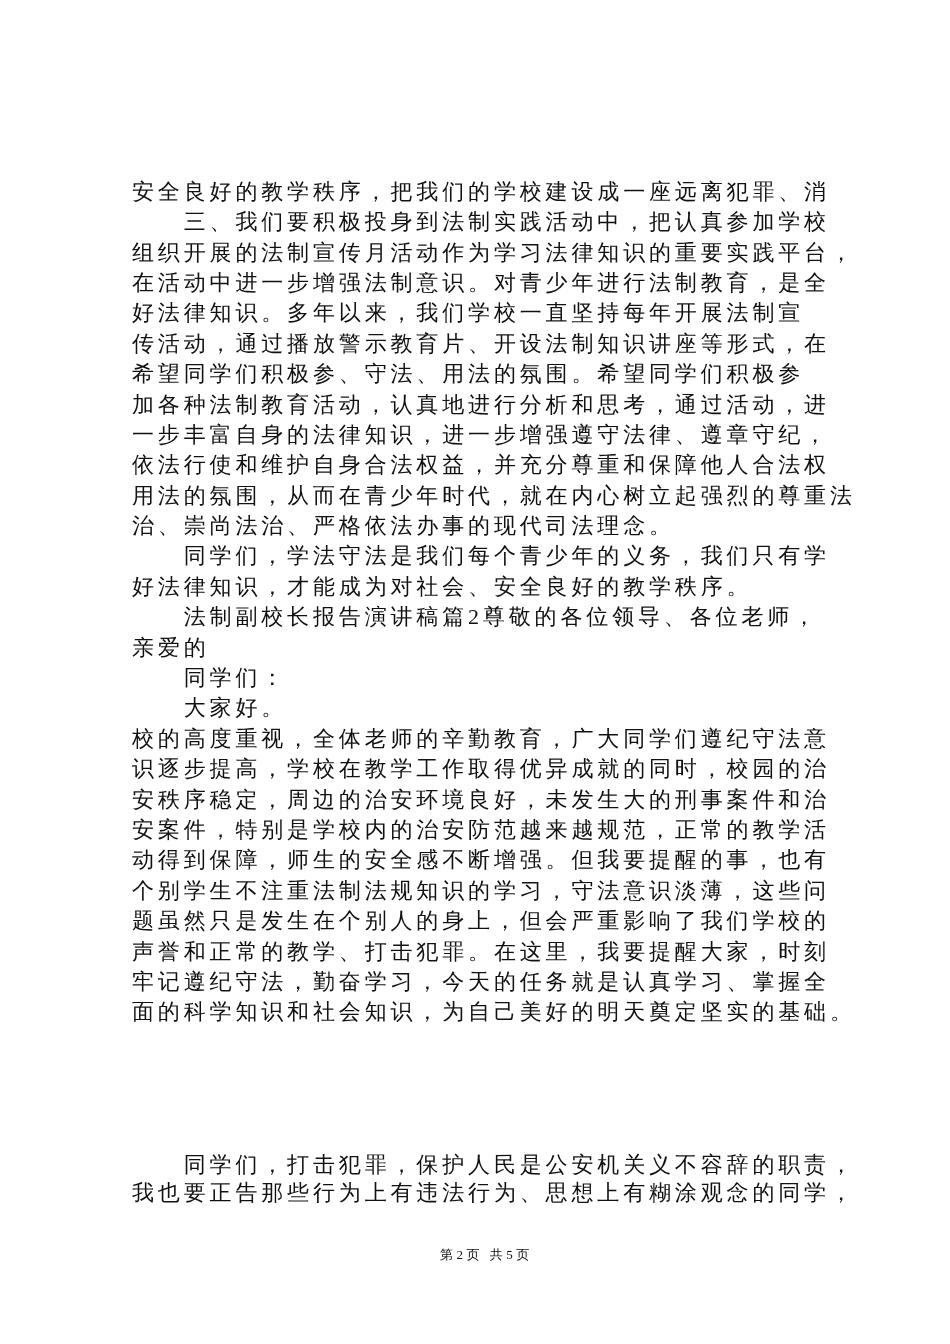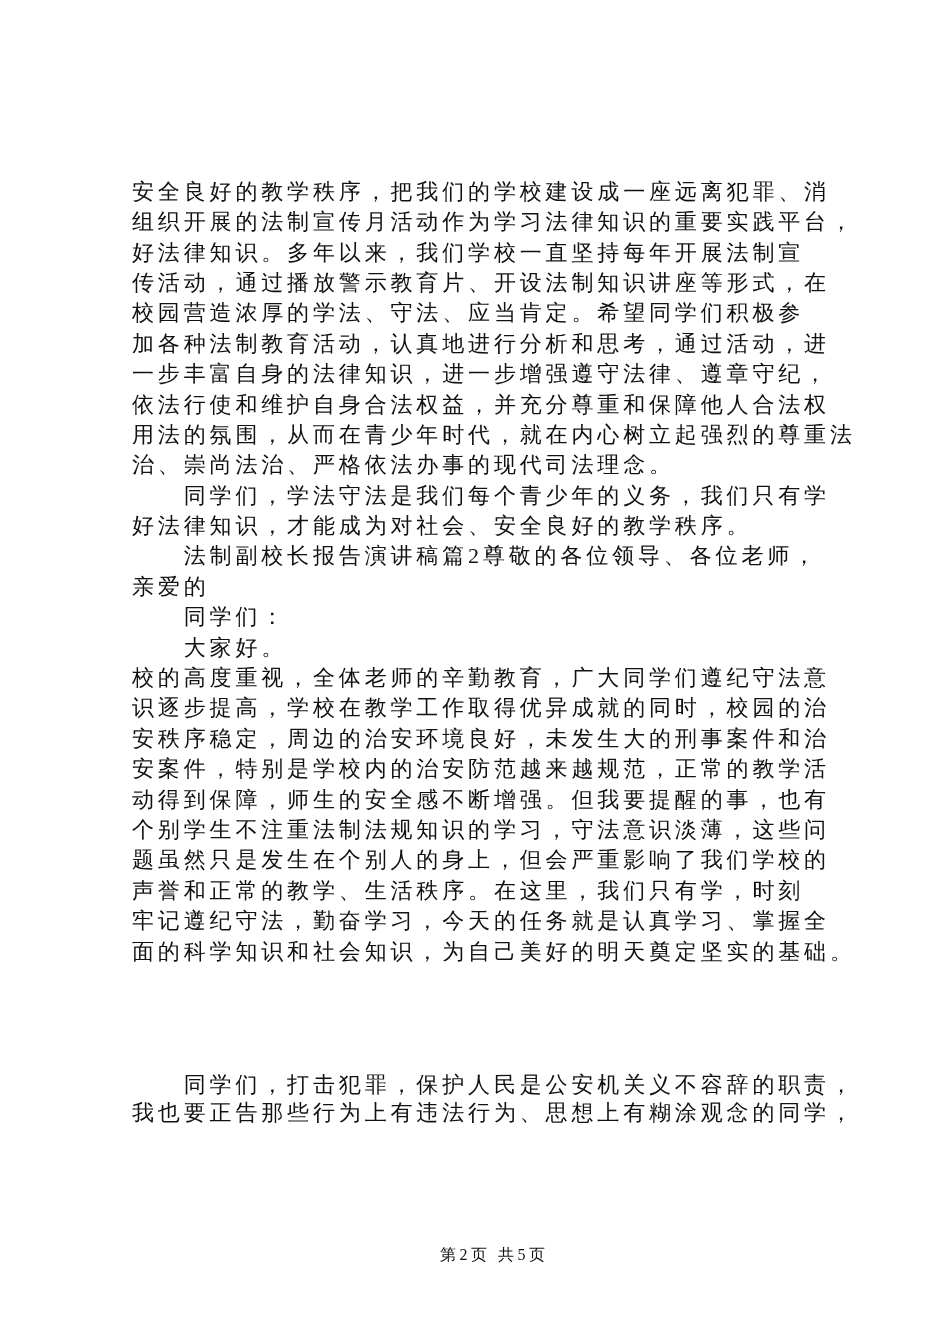"三、我们要积极投身到法制实践活动中，把认真参加学校" span.line { html: none -> <span>三、我们要积极投身到法制实践活动中，把认真参加学校</span> }
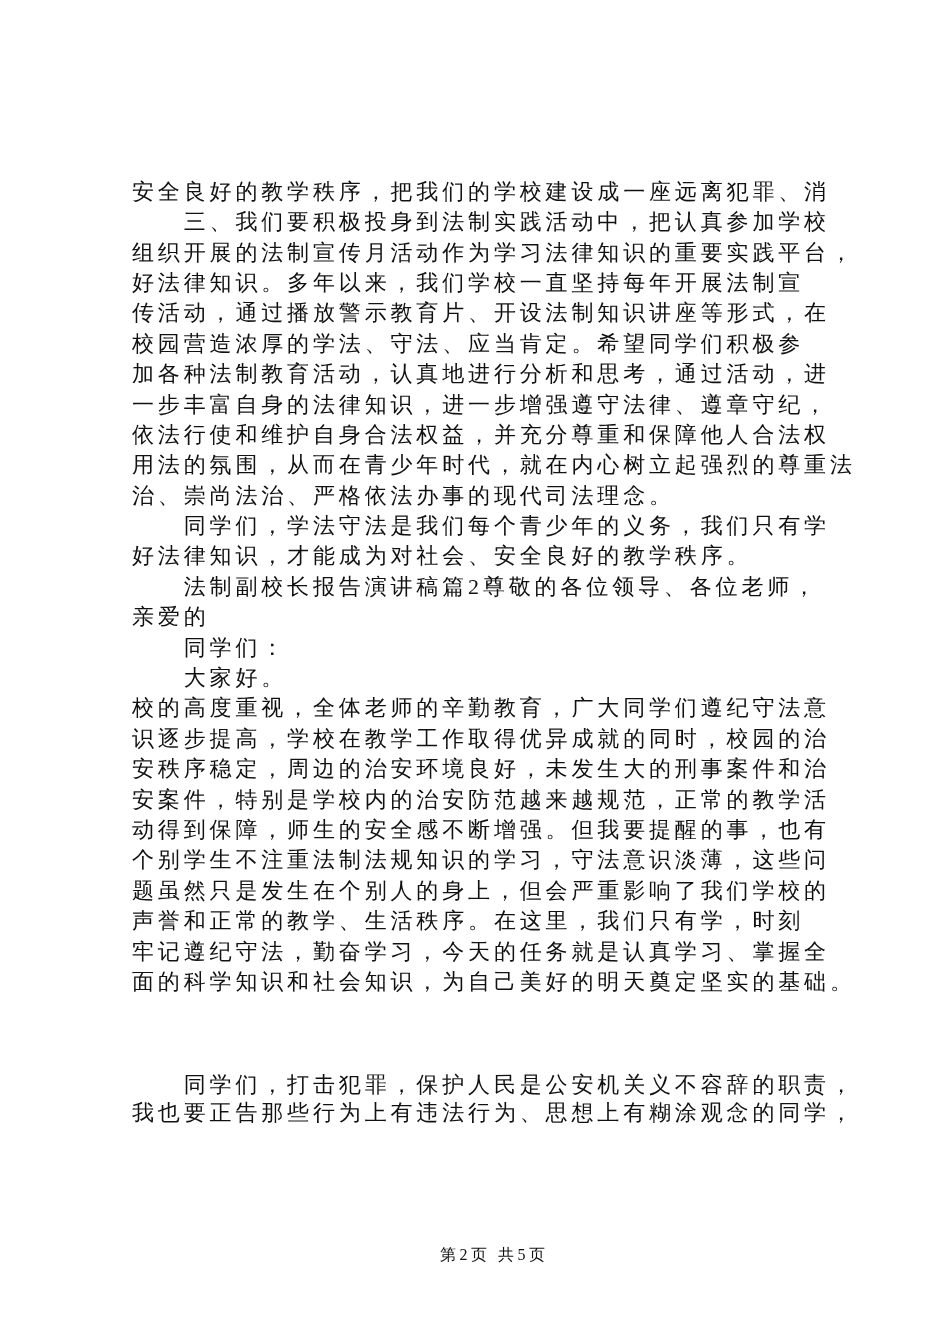"在活动中进一步增强法制意识。对青少年进行法制教育，是全" span.line { html: none -> <span>在活动中进一步增强法制意识。对青少年进行法制教育，是全</span> }
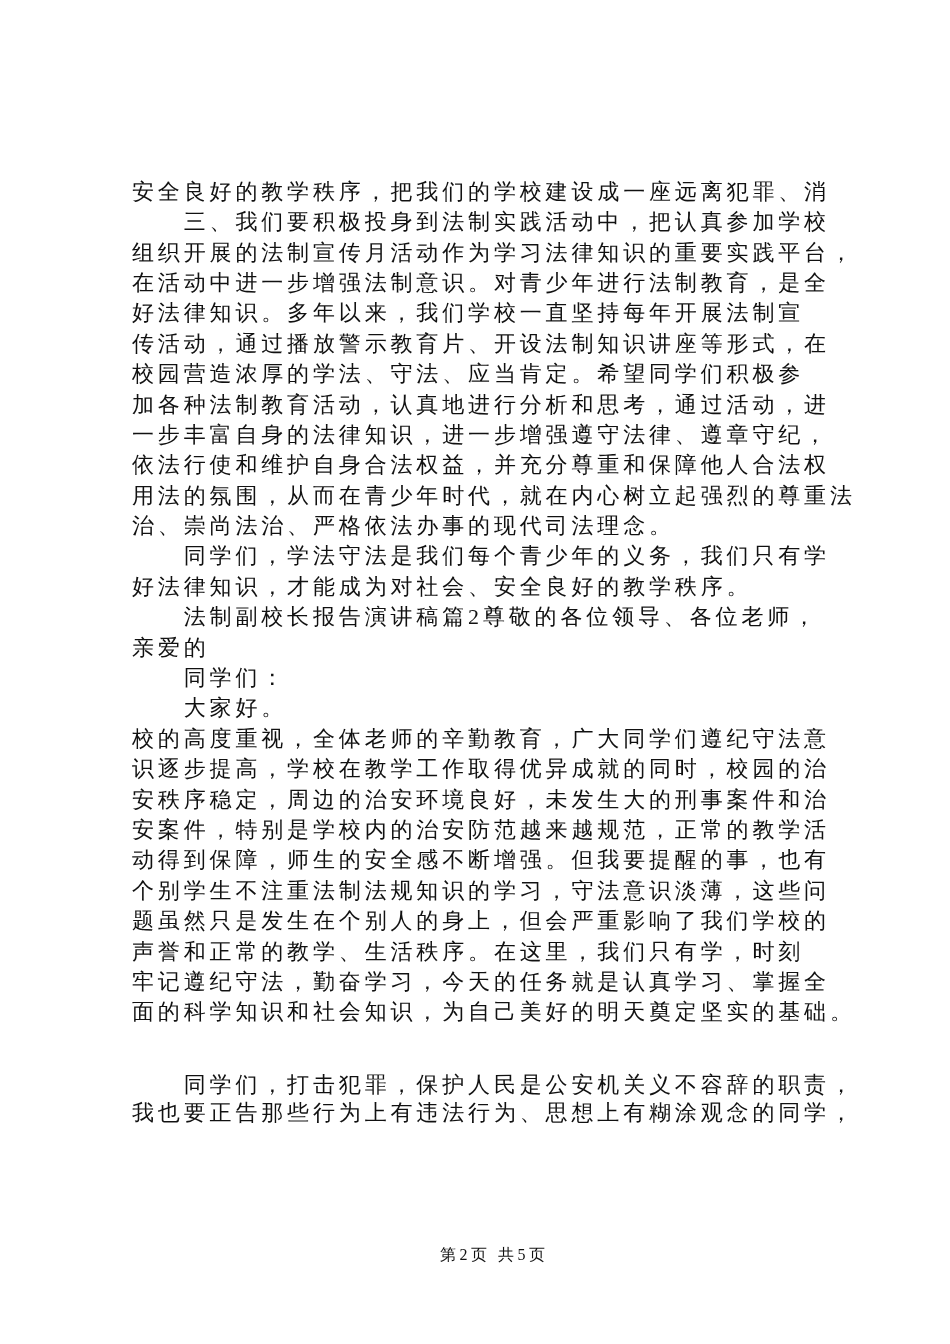"校园营造浓厚的学法、守法、应当肯定。希望同学们积极参" span.line { text: 校园营造浓厚的学法、守法、应当肯定 -> 希望同学们积极参、守法、用法的氛围 }
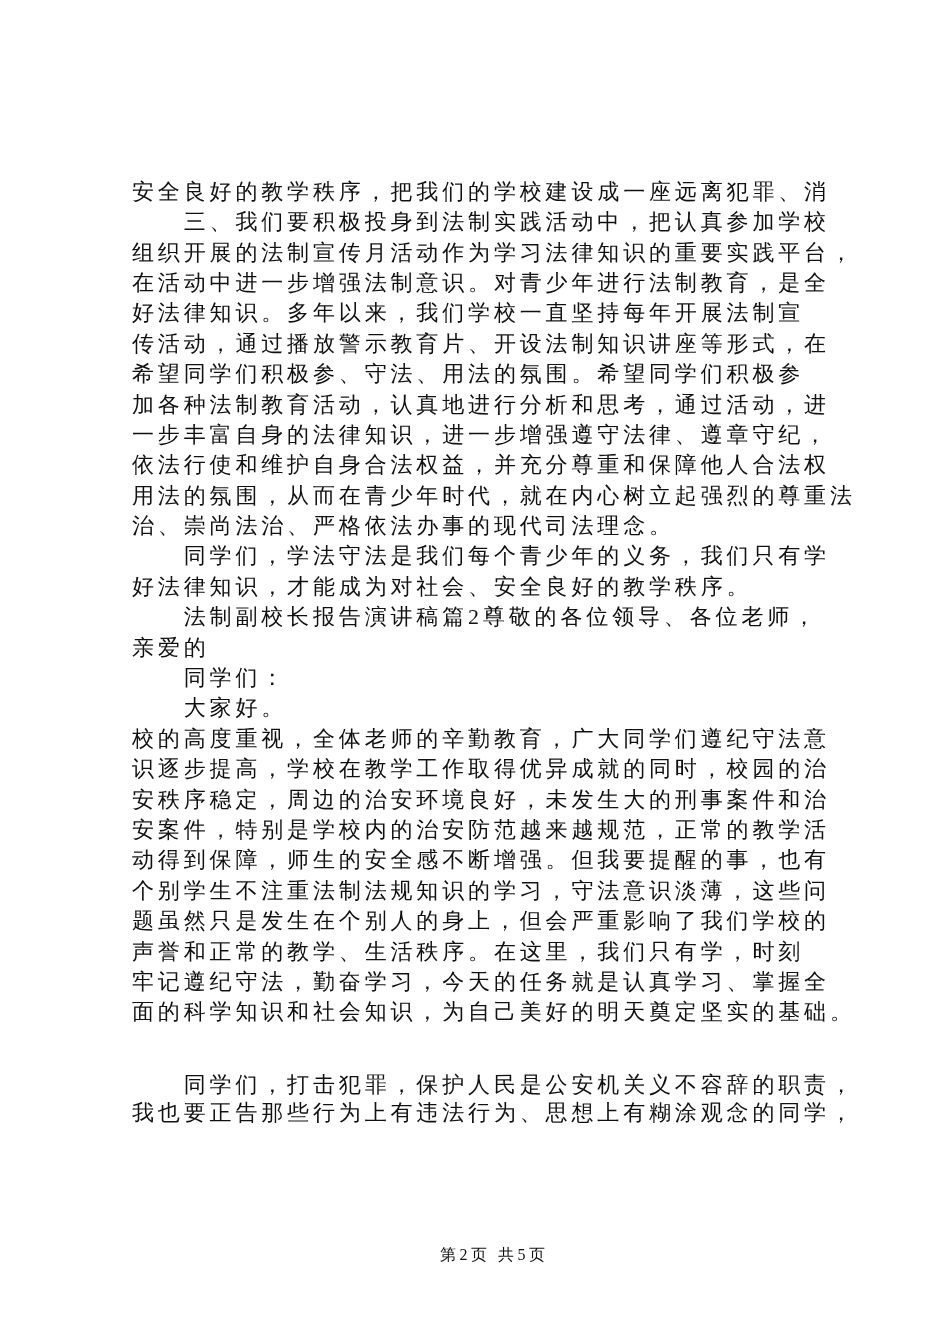"声誉和正常的教学、生活秩序。在这里，我们只有学，时刻" span.line { text: 生活秩序。在这里，我们只有学 -> 打击犯罪。在这里，我要提醒大家 }
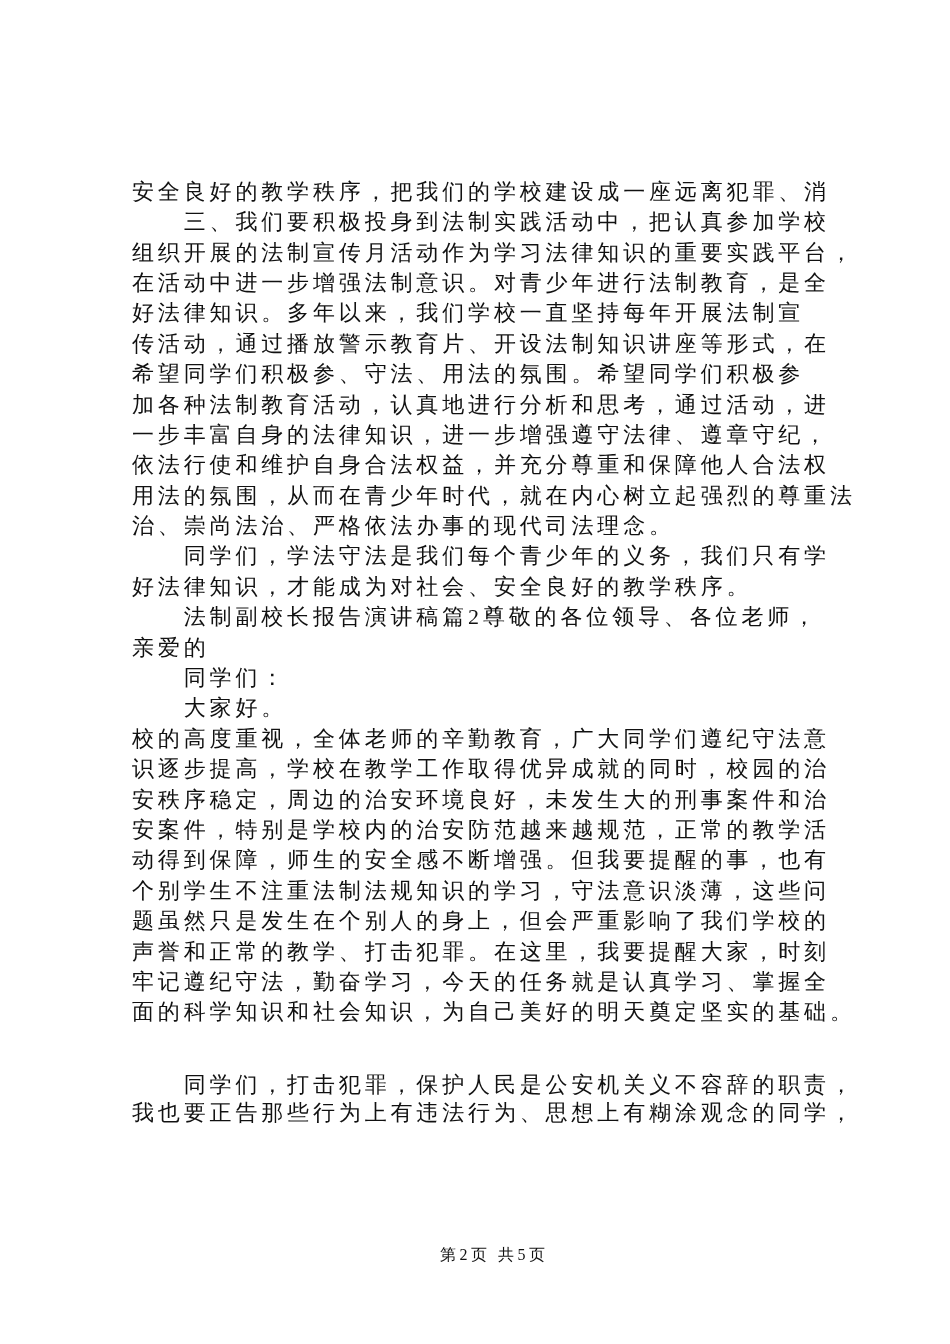"同学们，打击犯罪，保护人民是公安机关义不容辞的职责，" .block-closing { top: 1071px -> 1151px }
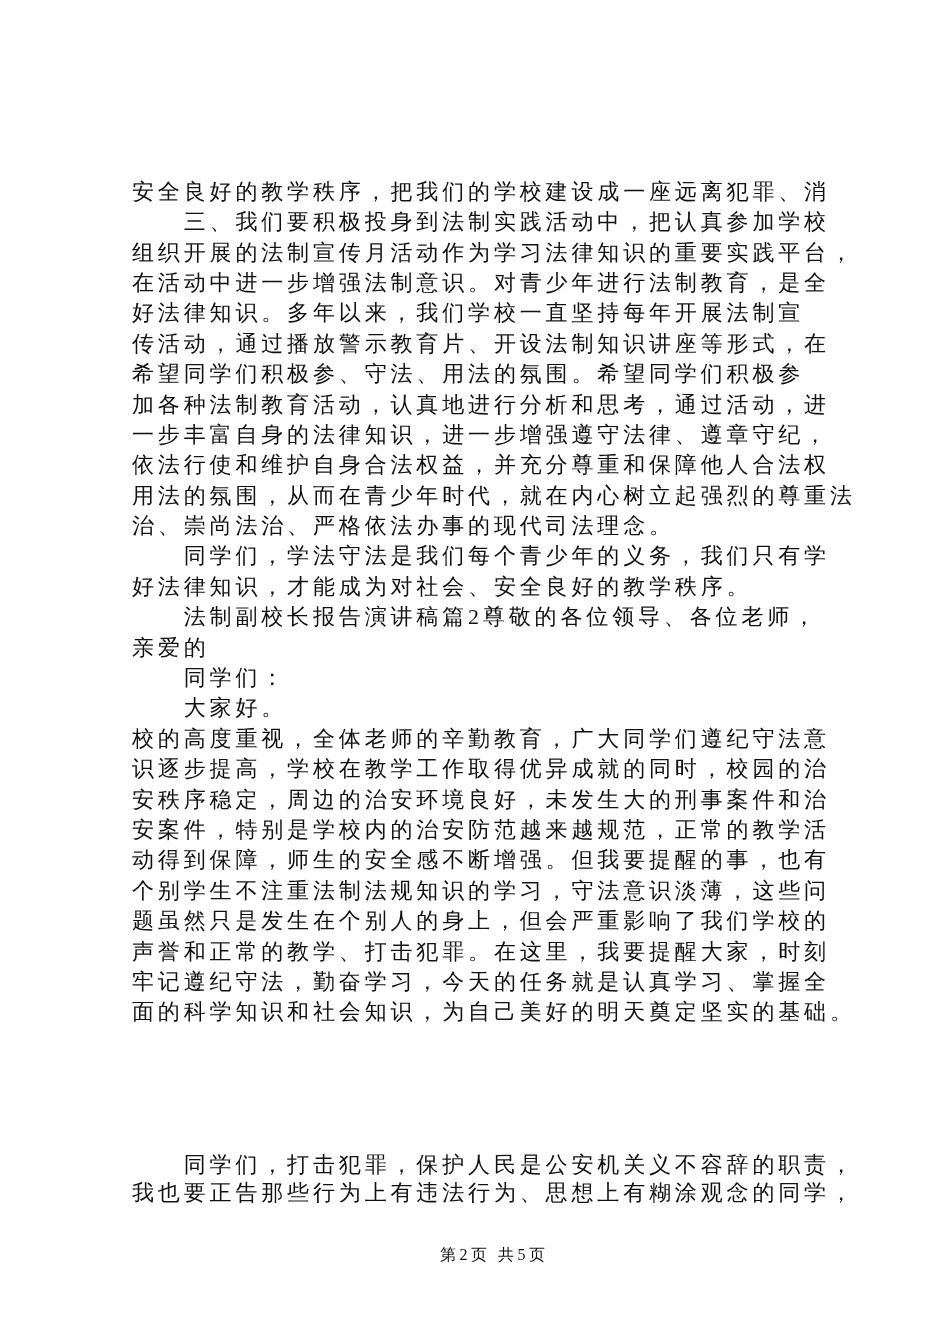"第2页 共5页" .footer { font-size: 16px -> 13px }
